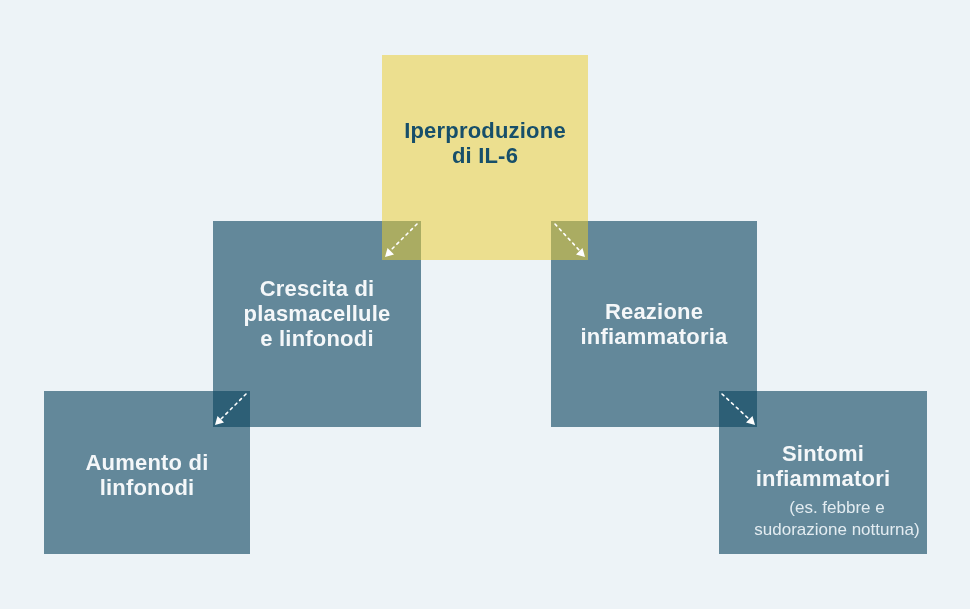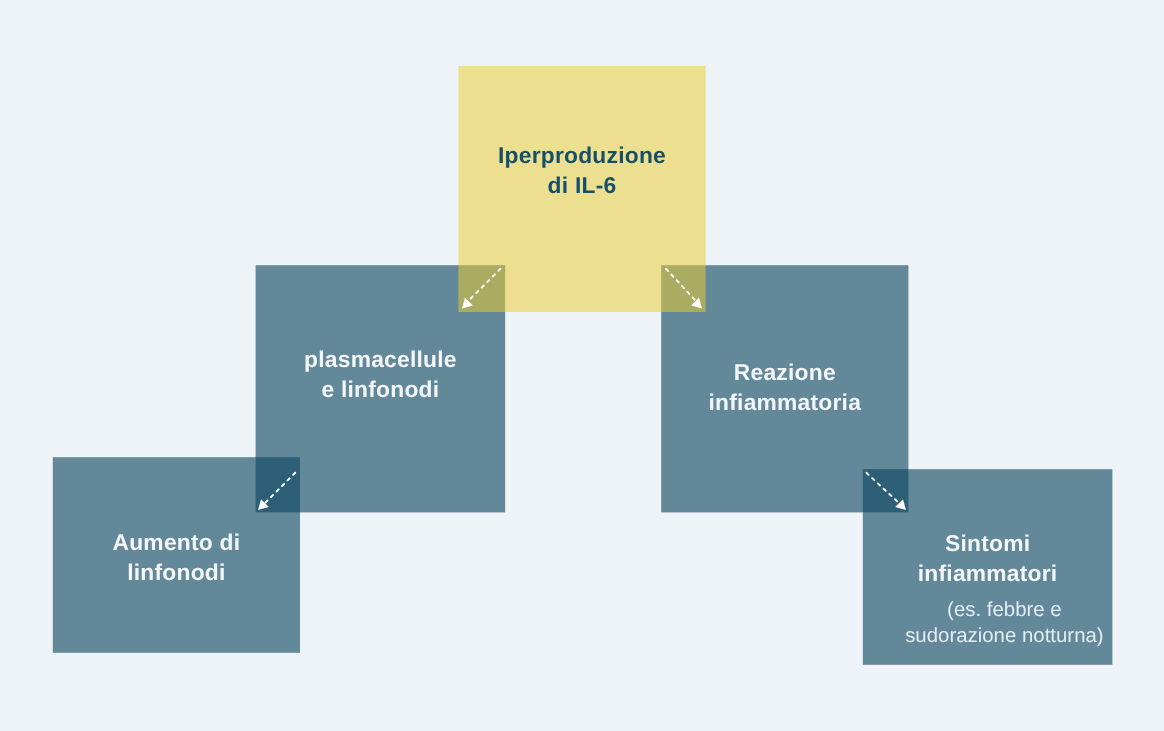"Iperproduzione" .ln { font-size: 19px -> 22px }
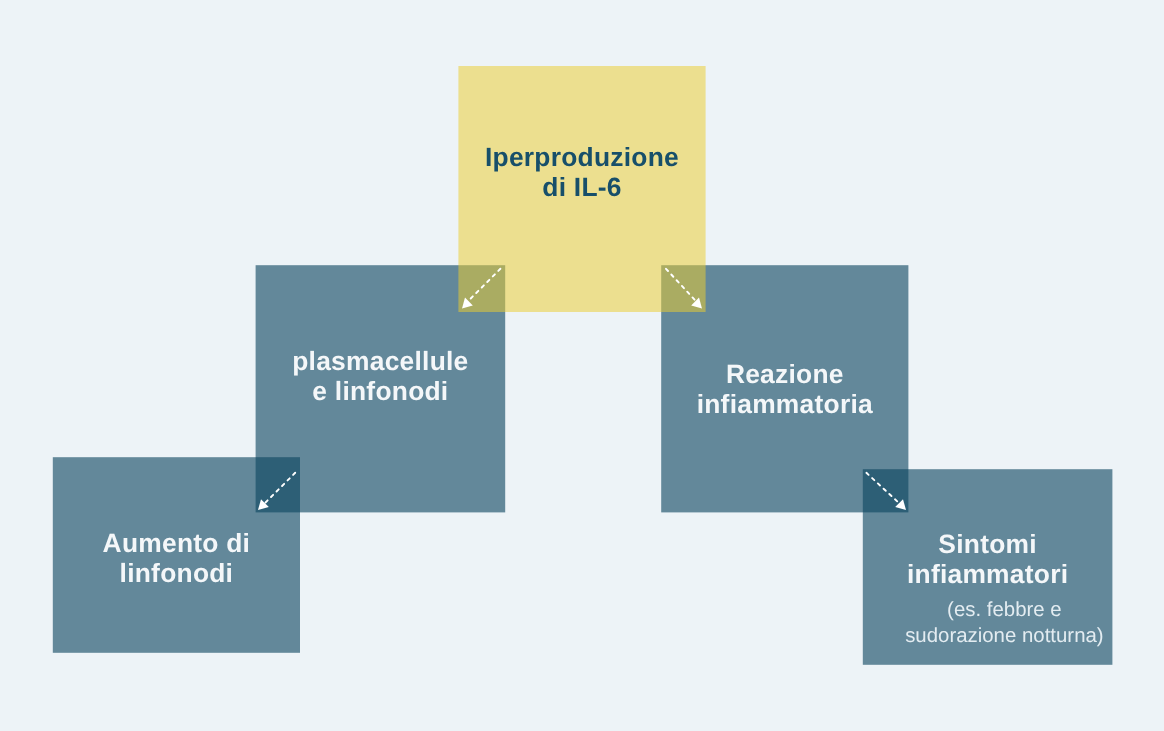"Crescita di" div.ln { html: none -> <div>Crescita di</div> }
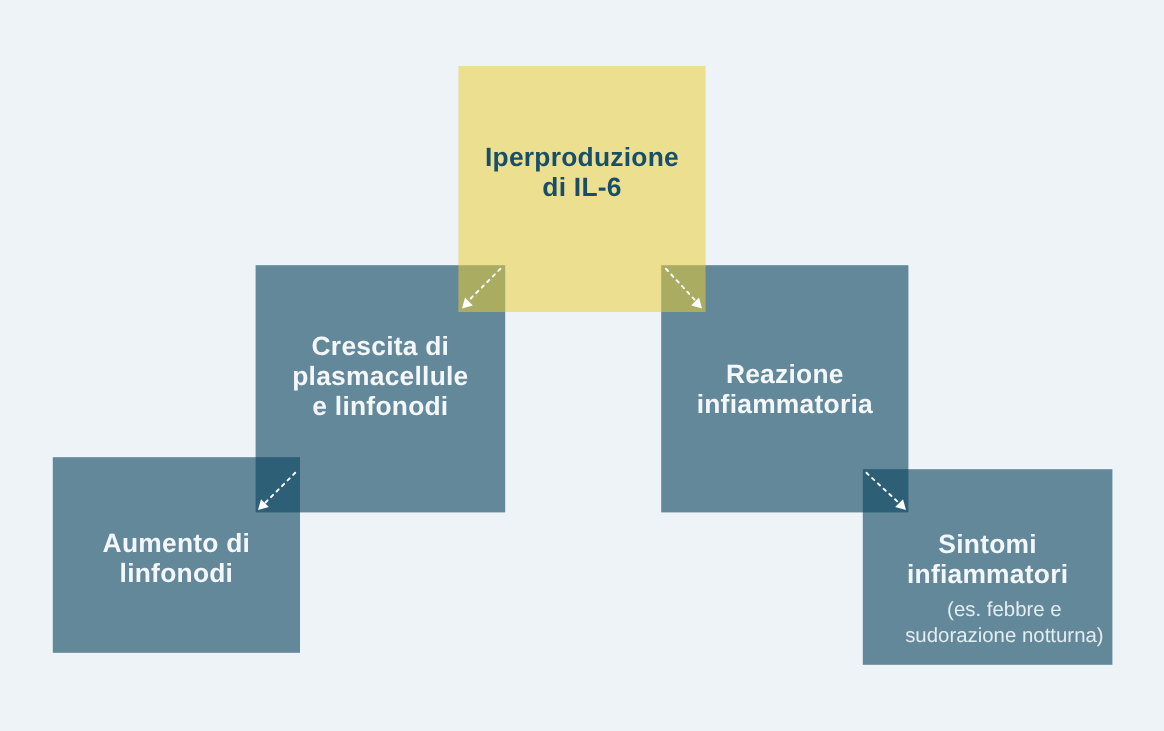"Aumento di" #n-aumento { top: 381px -> 391px }
